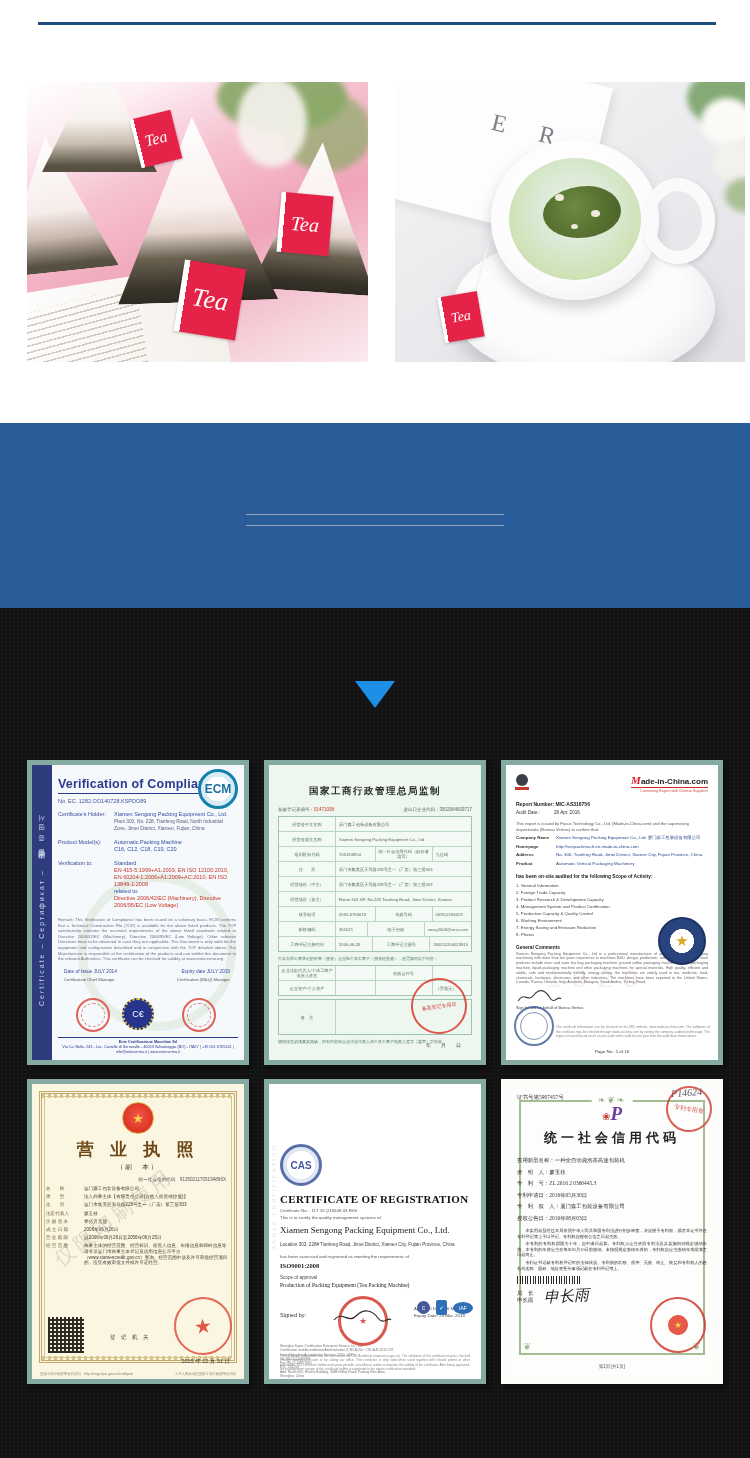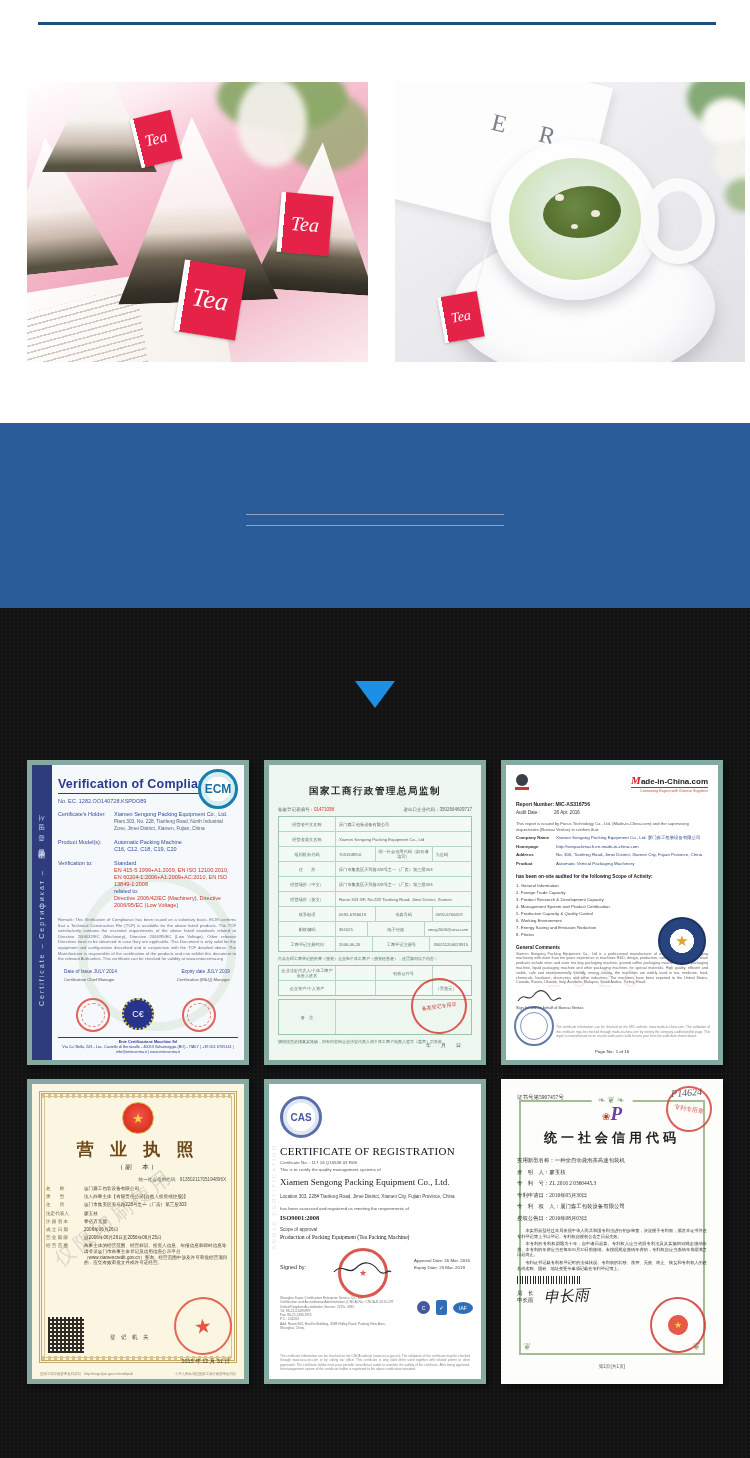"CAS" .c5-body { margin-top: none -> 48px }
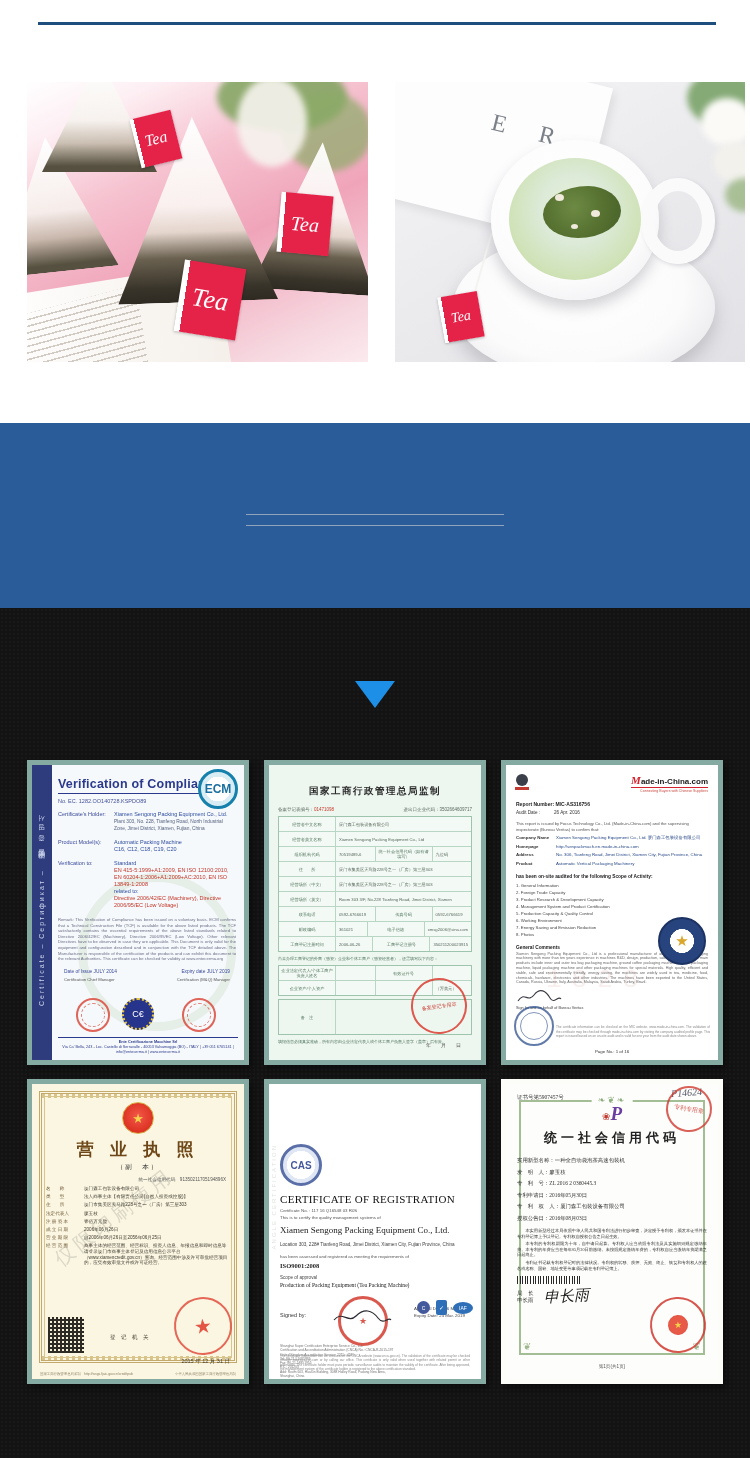"CERTIFICATE OF REGISTRATION" .c5-title { font-weight: normal -> bold }
